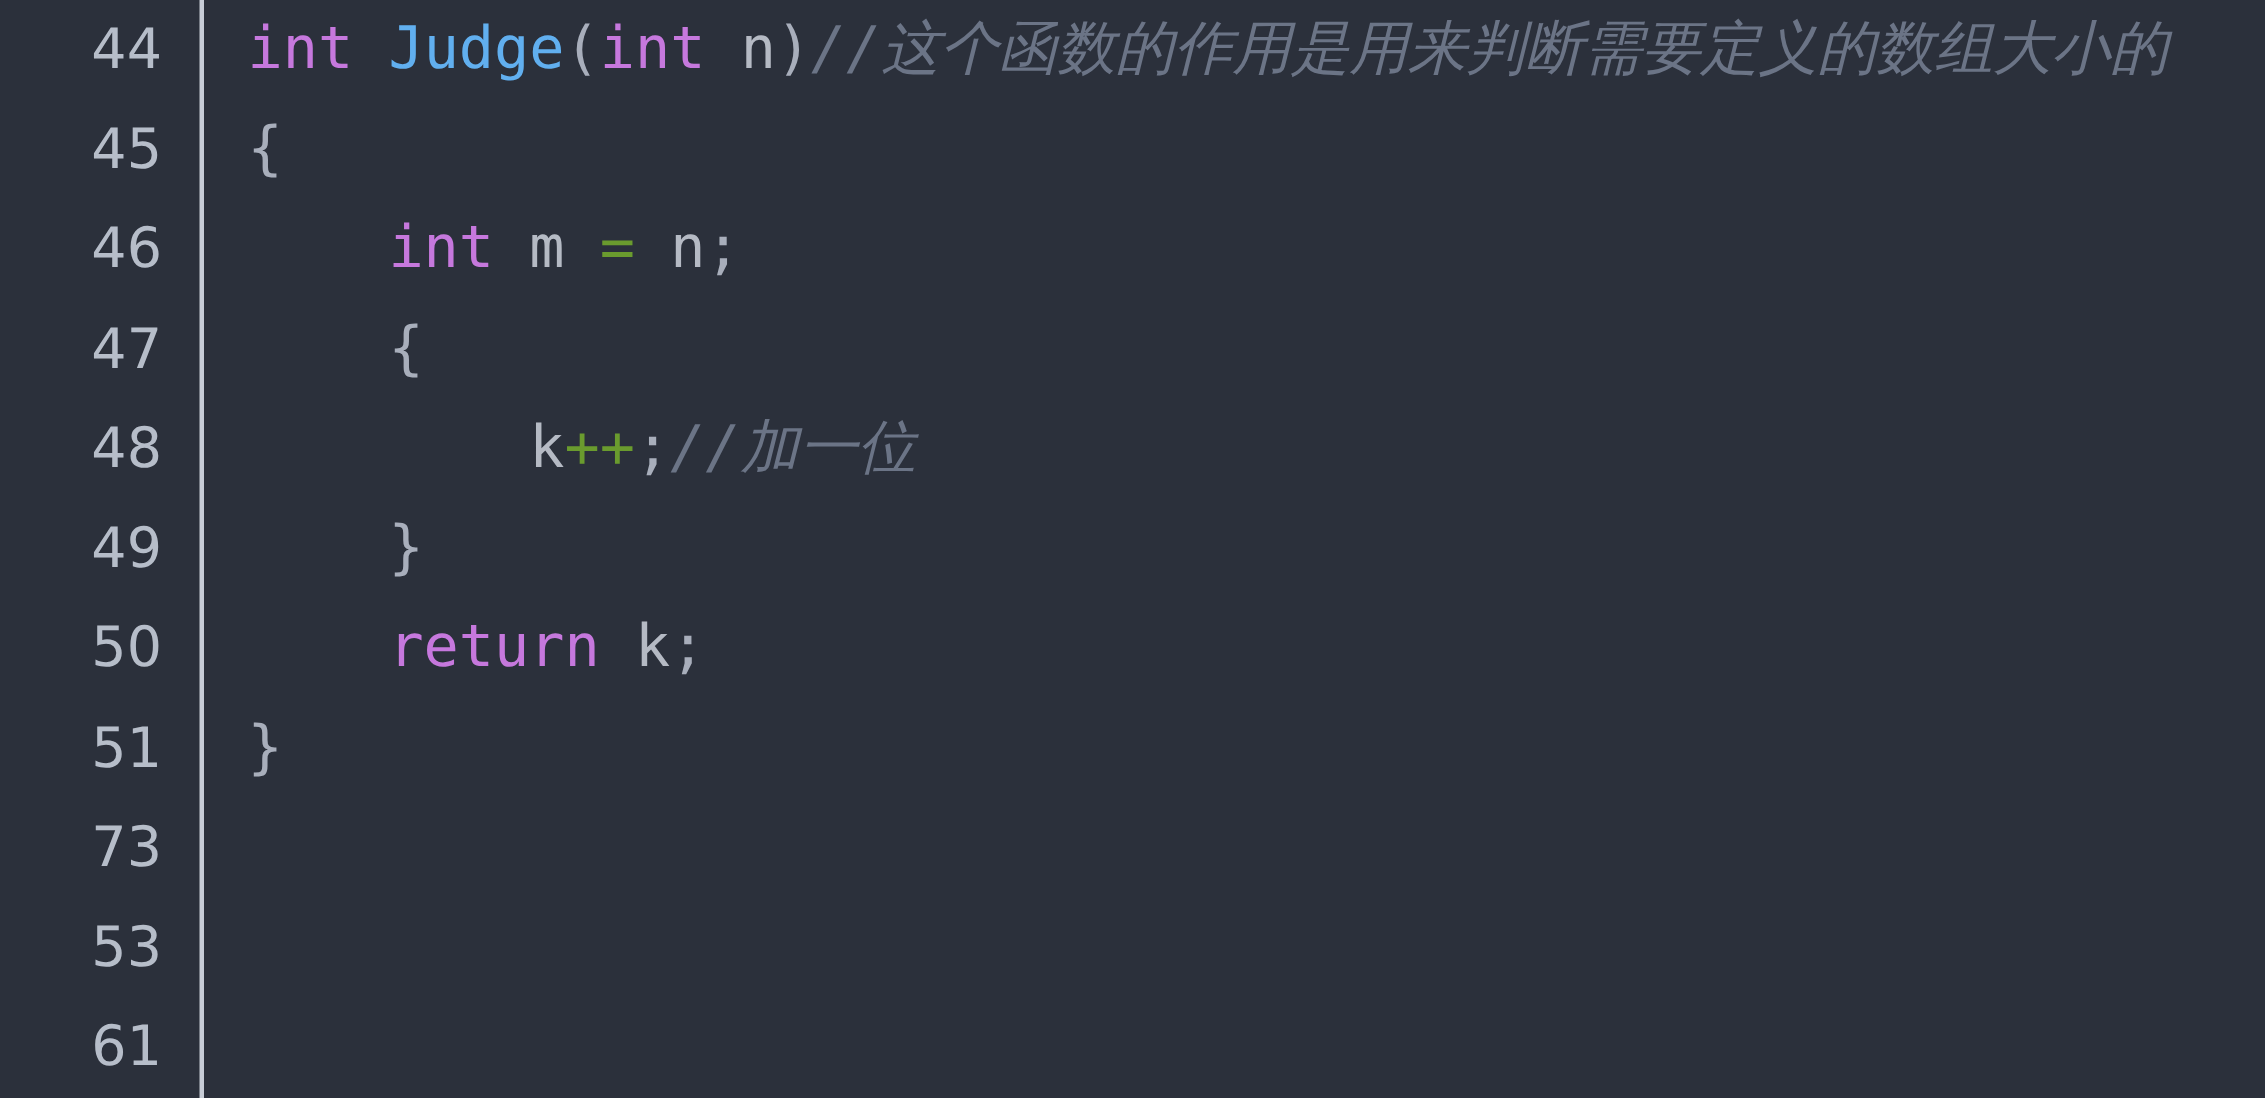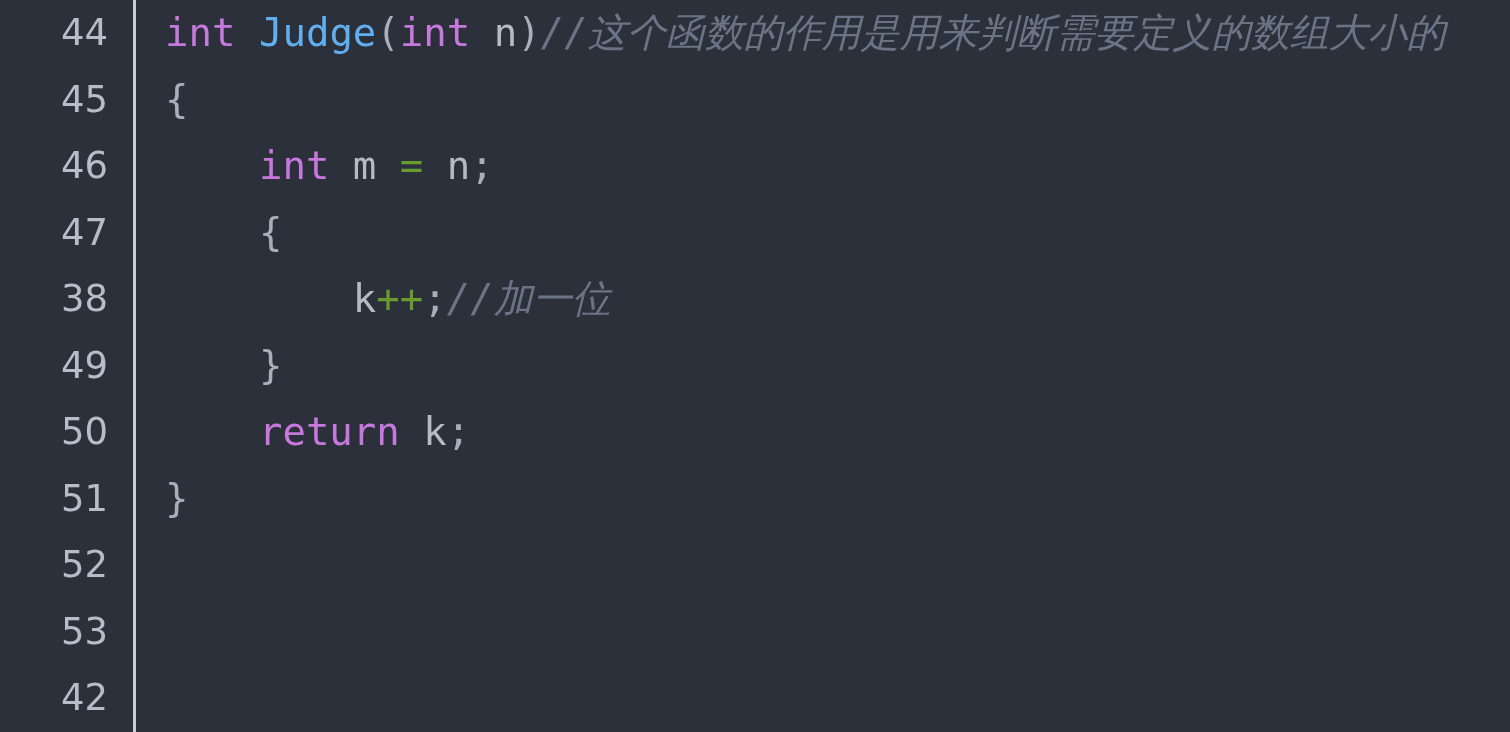"38" div.gutter-line { text: 38 -> 48 }
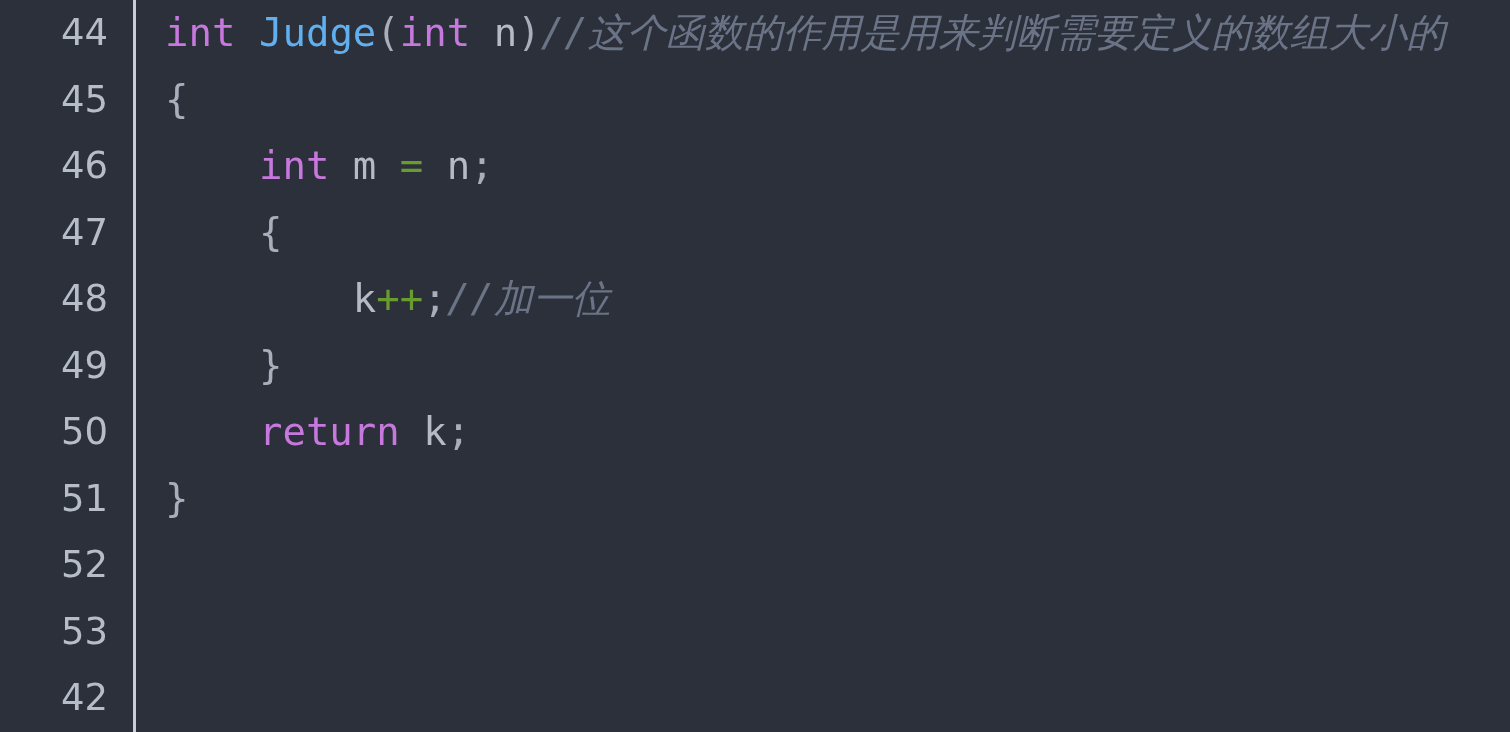"52" div.gutter-line { text: 52 -> 73 }
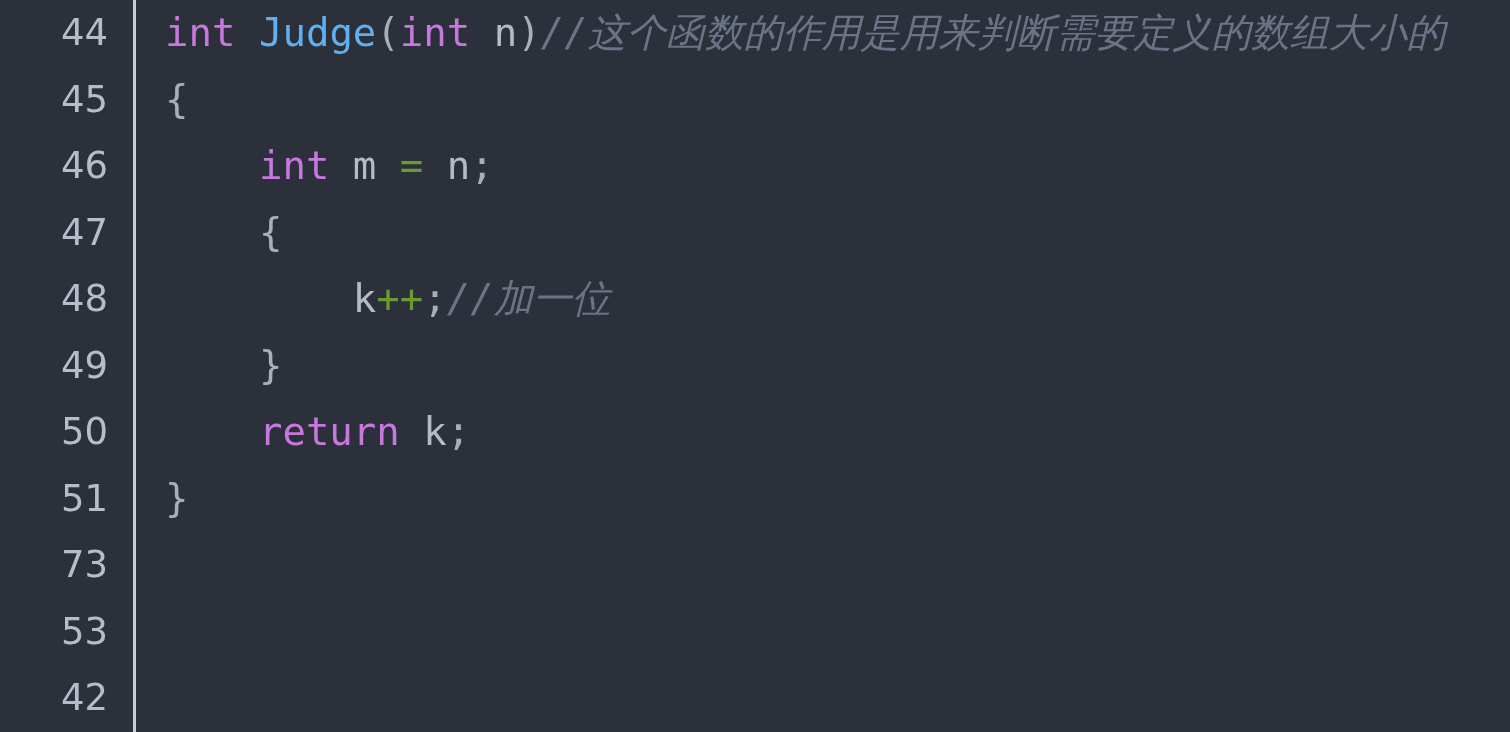"42" div.gutter-line { text: 42 -> 61 }
